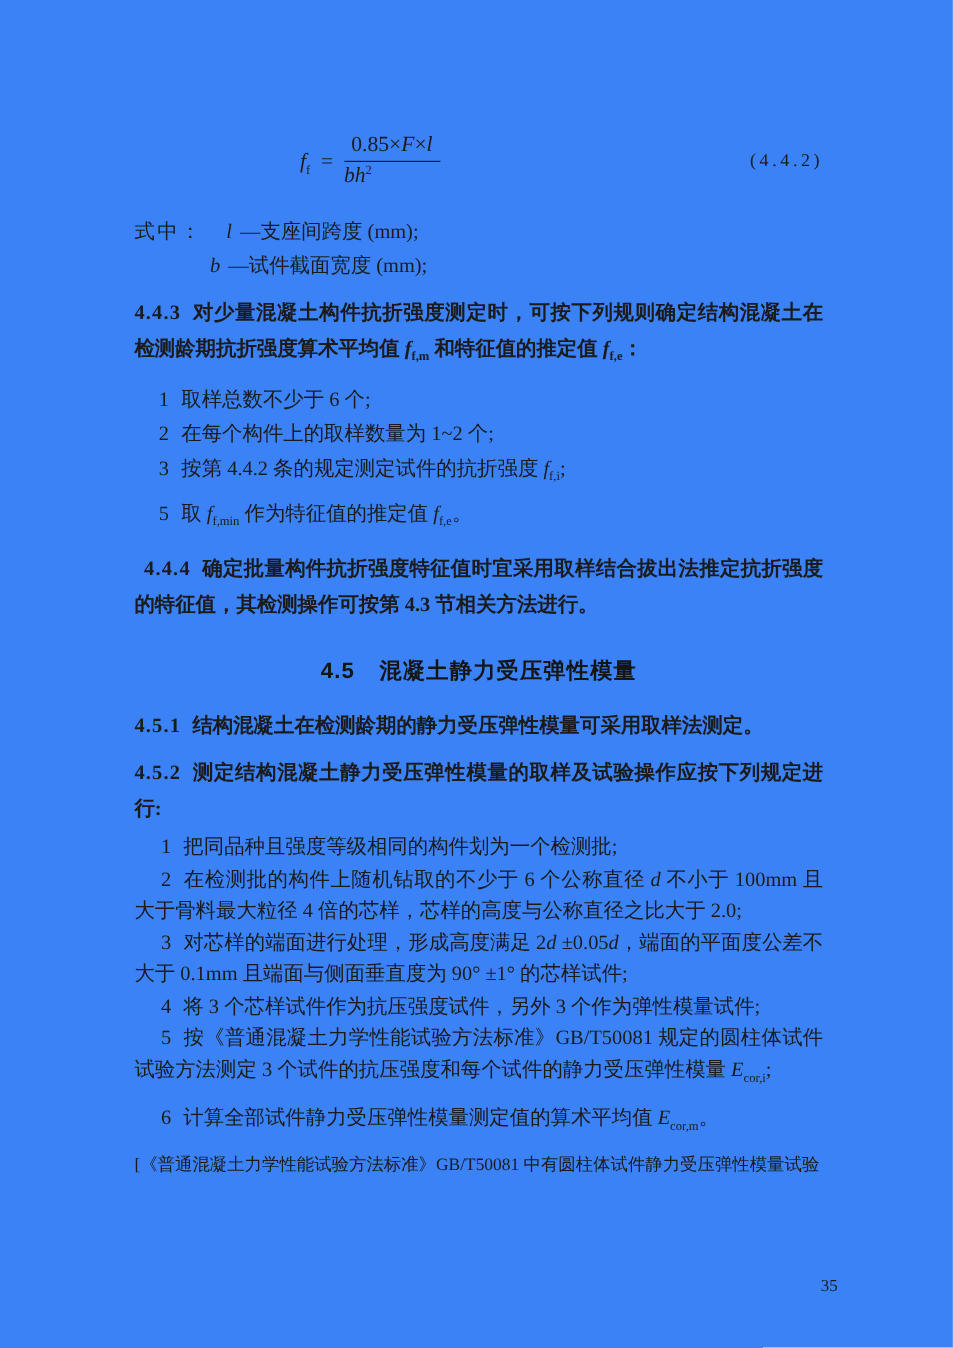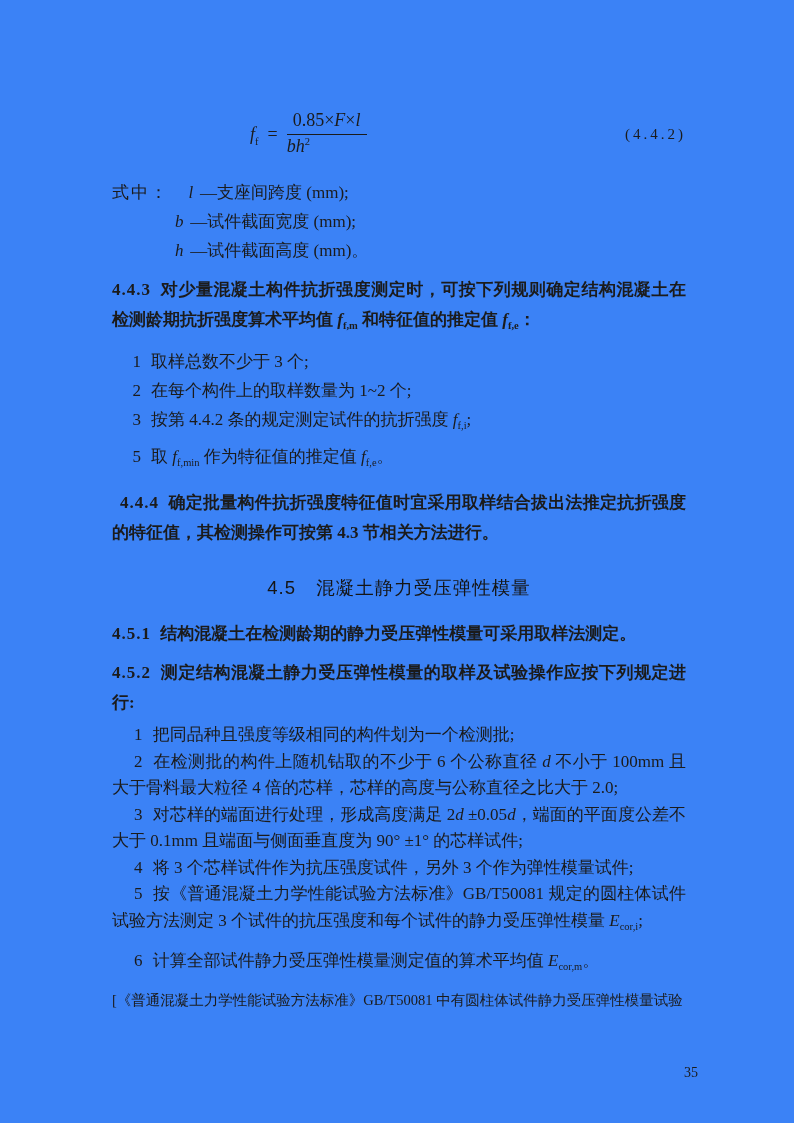"h —试件截面高度 (mm)。" p.where-line { html: <p><i>h</i><span>—试件截面高度 (mm)。</span></p> -> none }
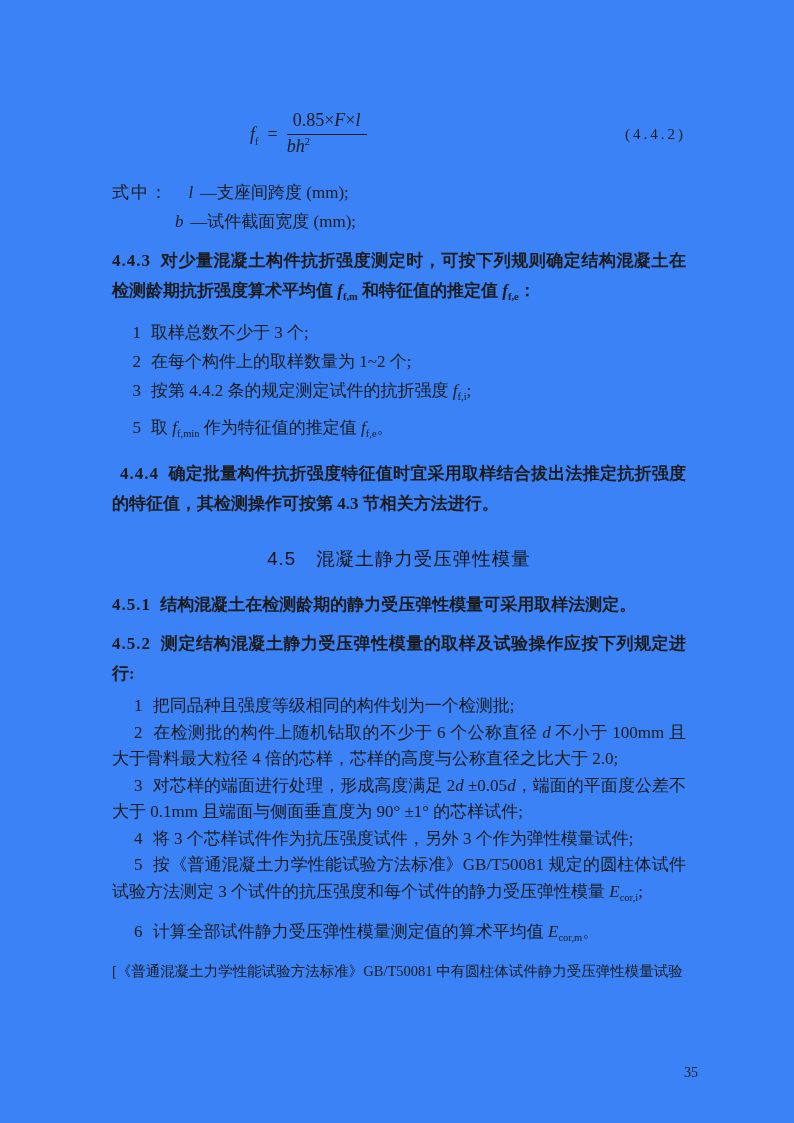"取样总数不少于 3 个;" span { text: 3 -> 6 }
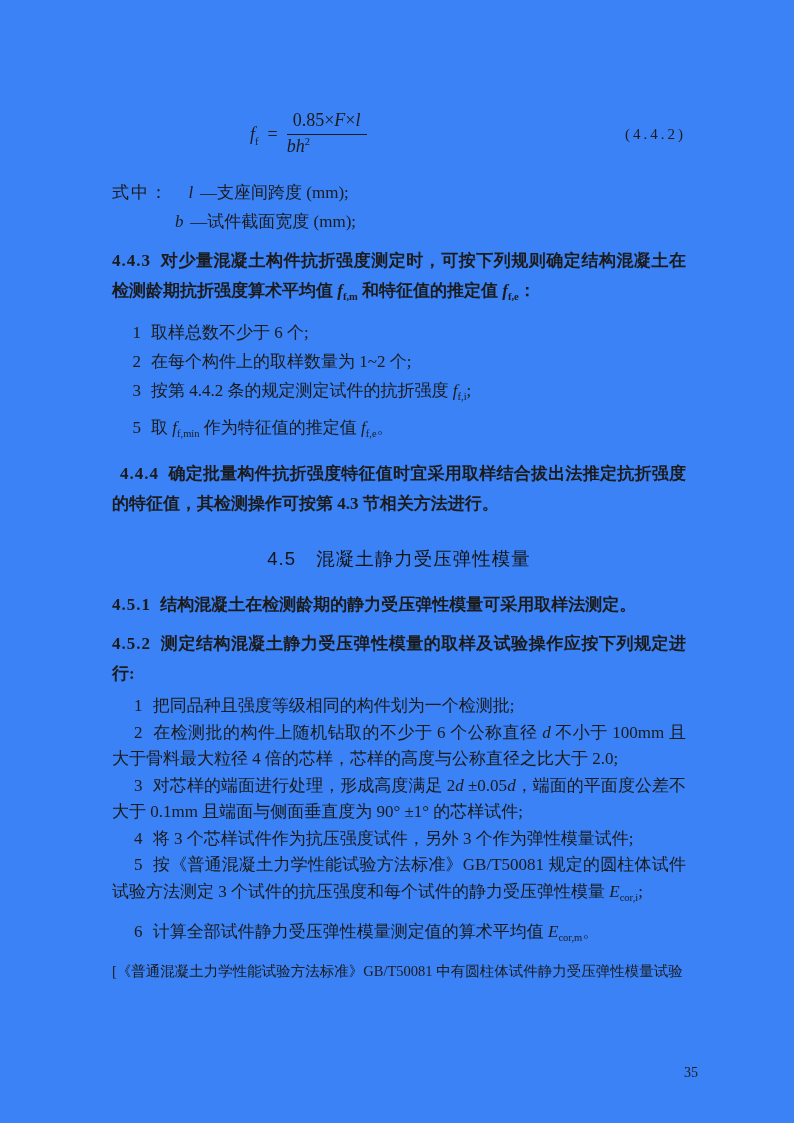"4.5 混凝土静力受压弹性模量" .sec-heading { font-weight: normal -> bold }
